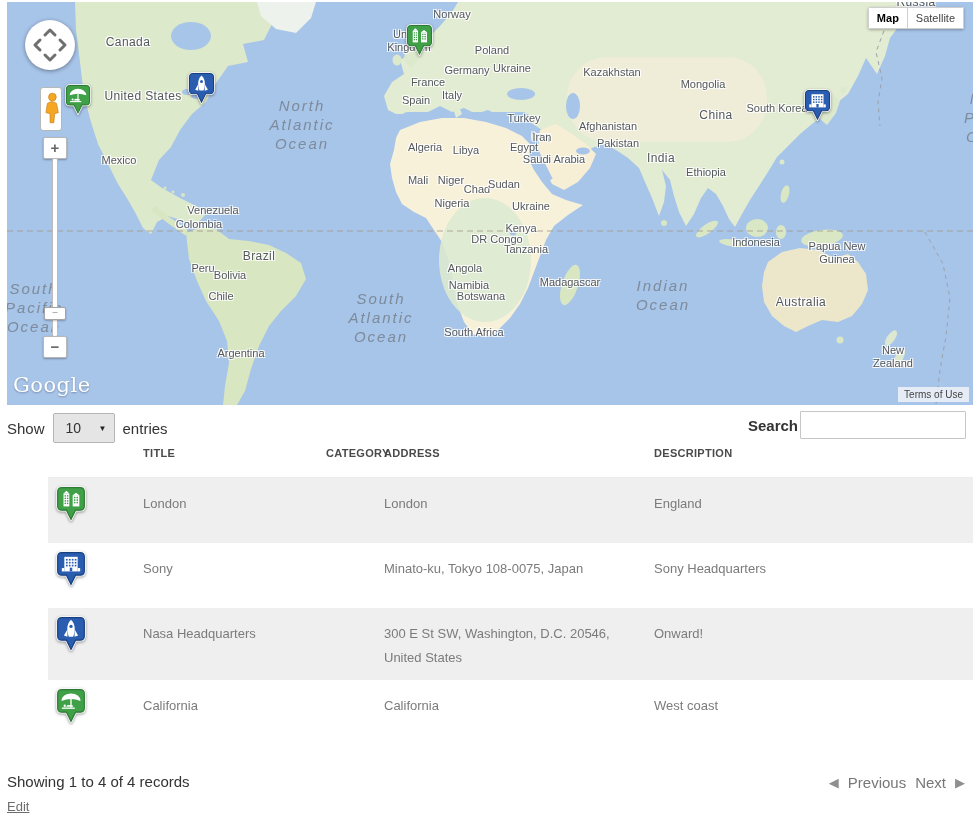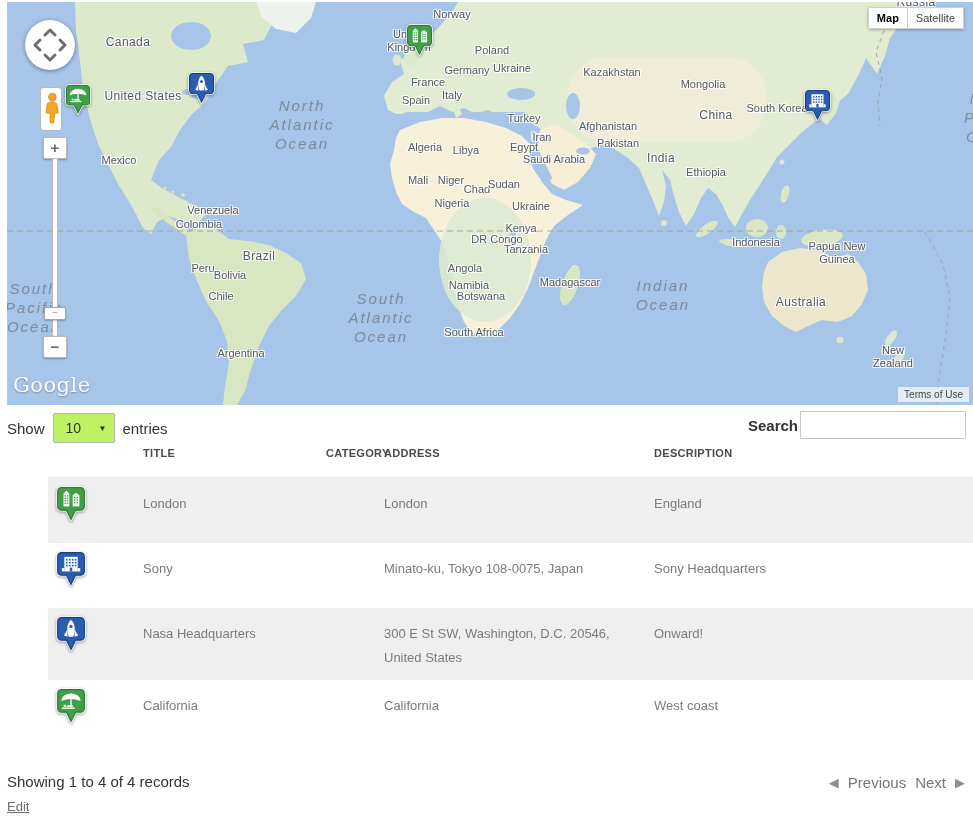"10" .select-box { background: #bef264 -> #e5e5e5 }
